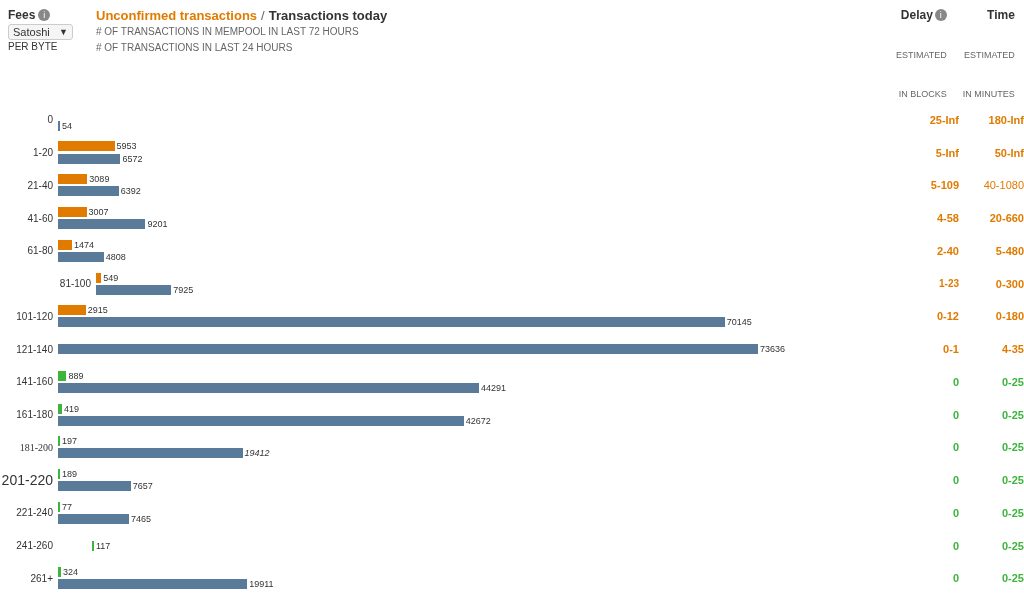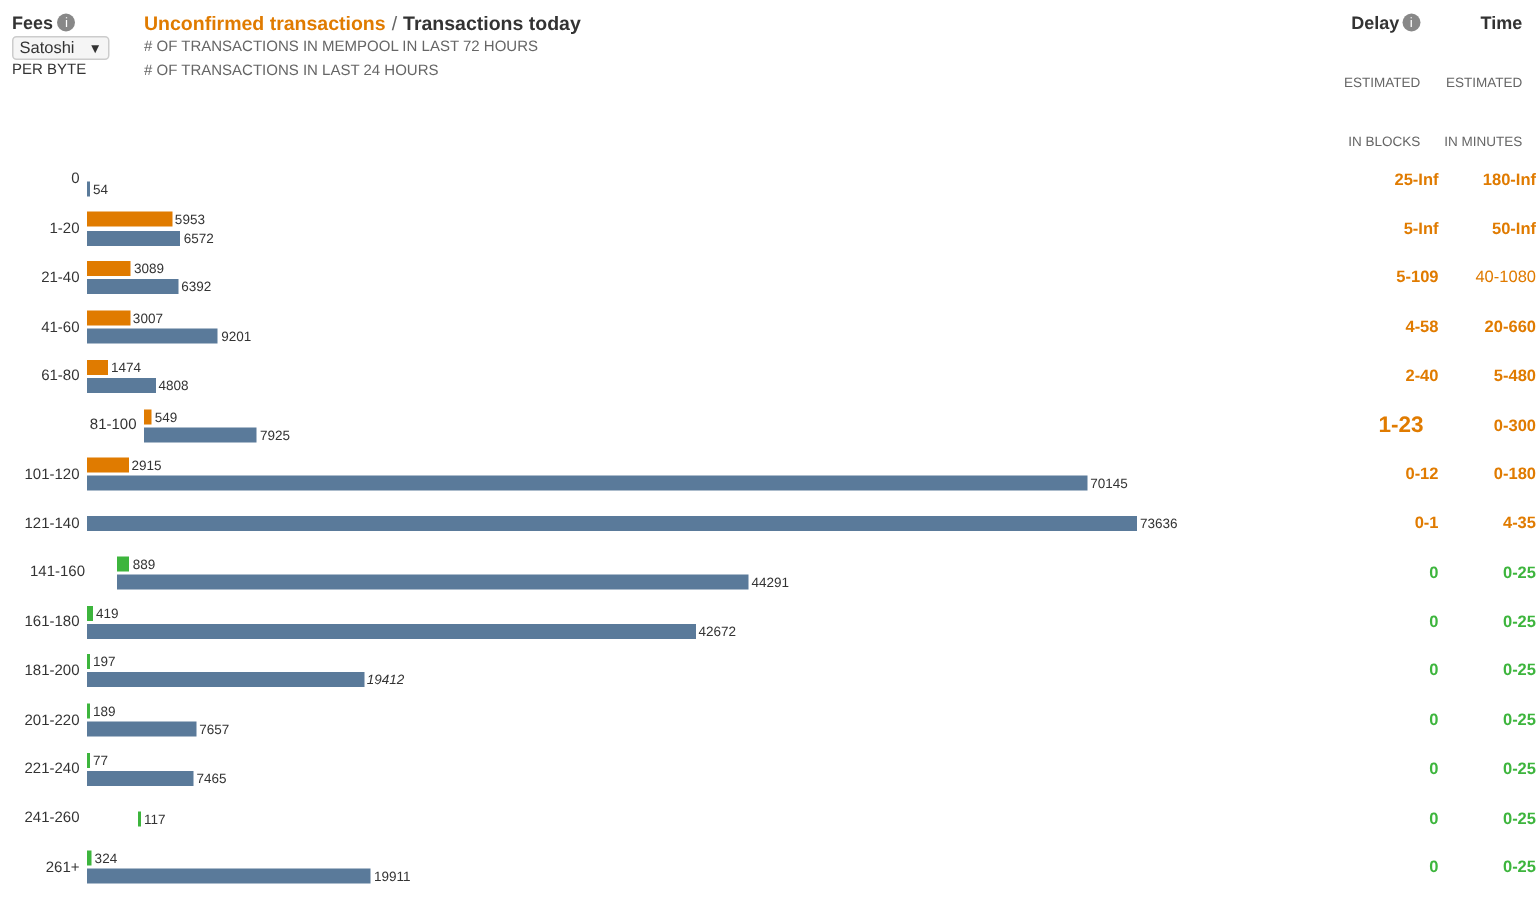"1-23" span { font-size: 15px -> 10px; text-align: center -> right }
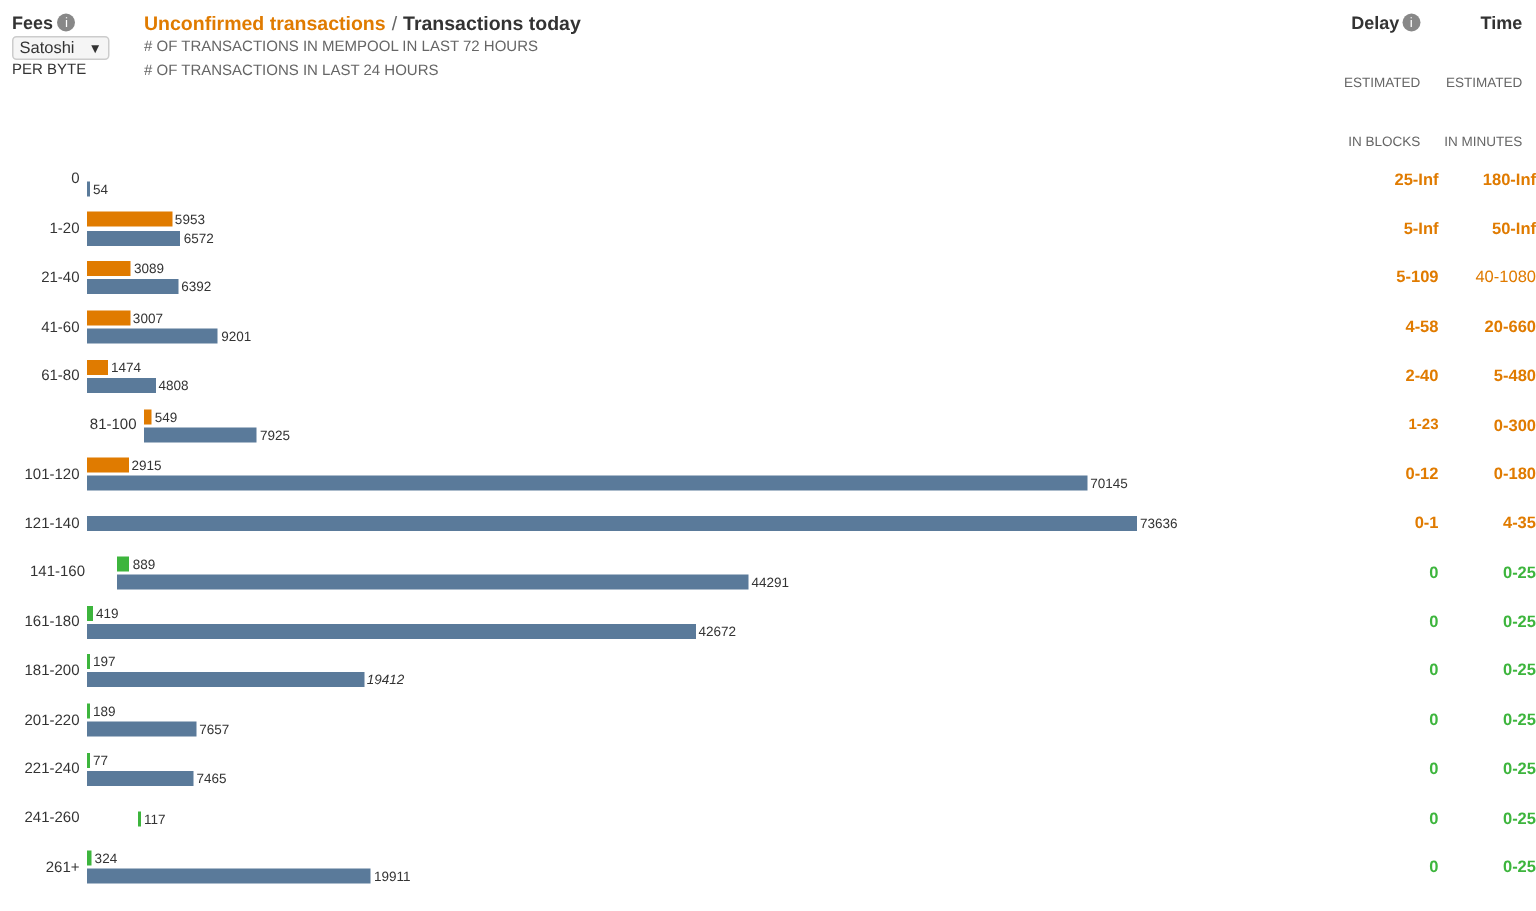"141-160" div { margin-left: 20px -> none; text-align: left -> right }
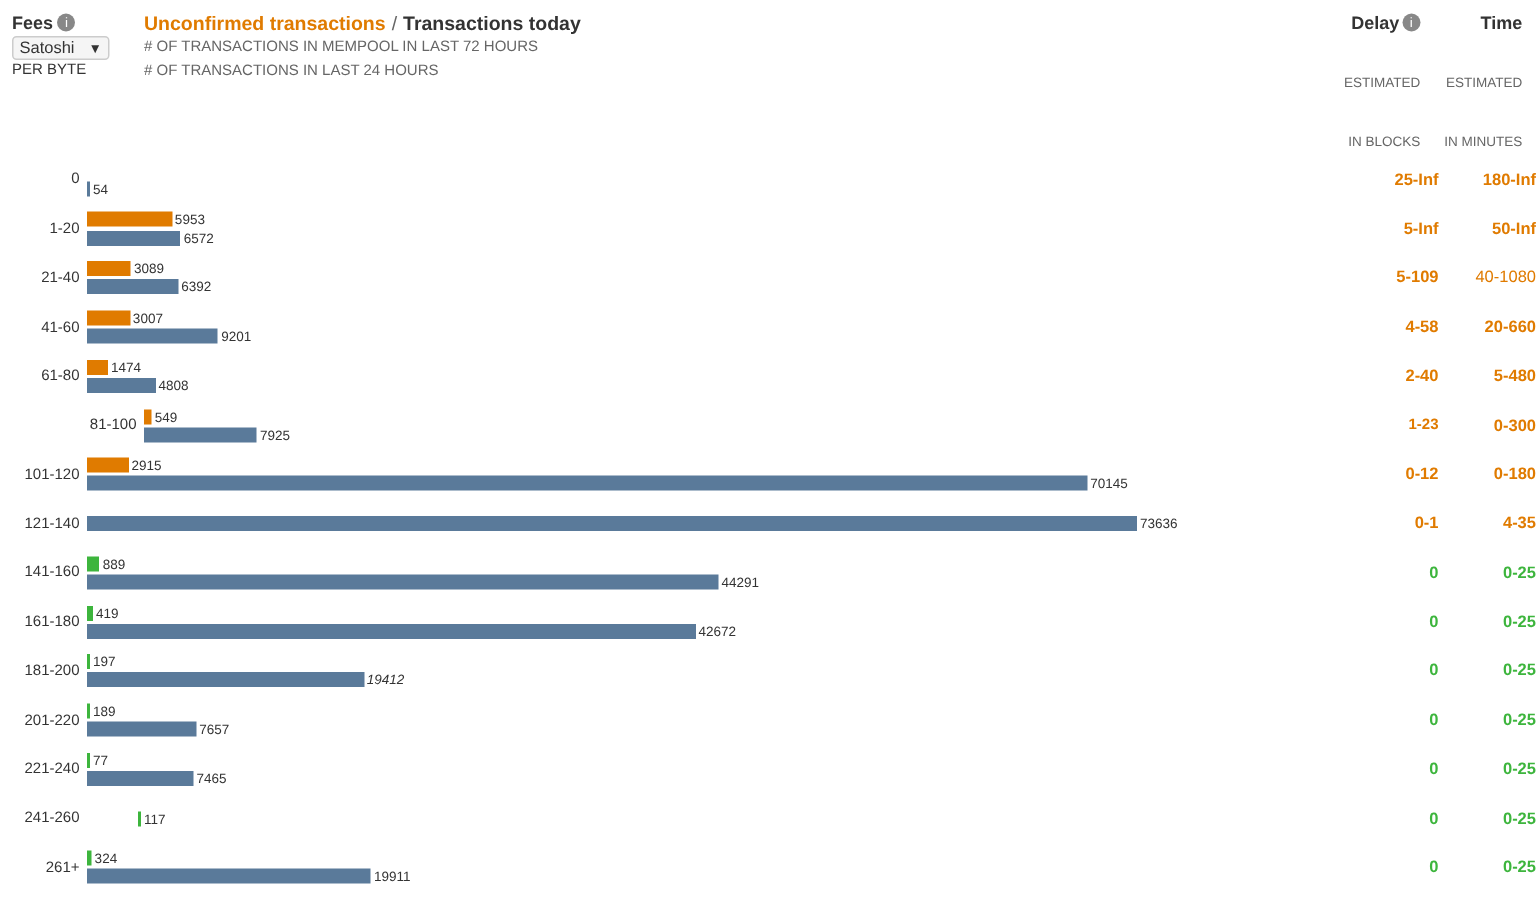"181-200" div { font-family: none -> Liberation Serif, serif }
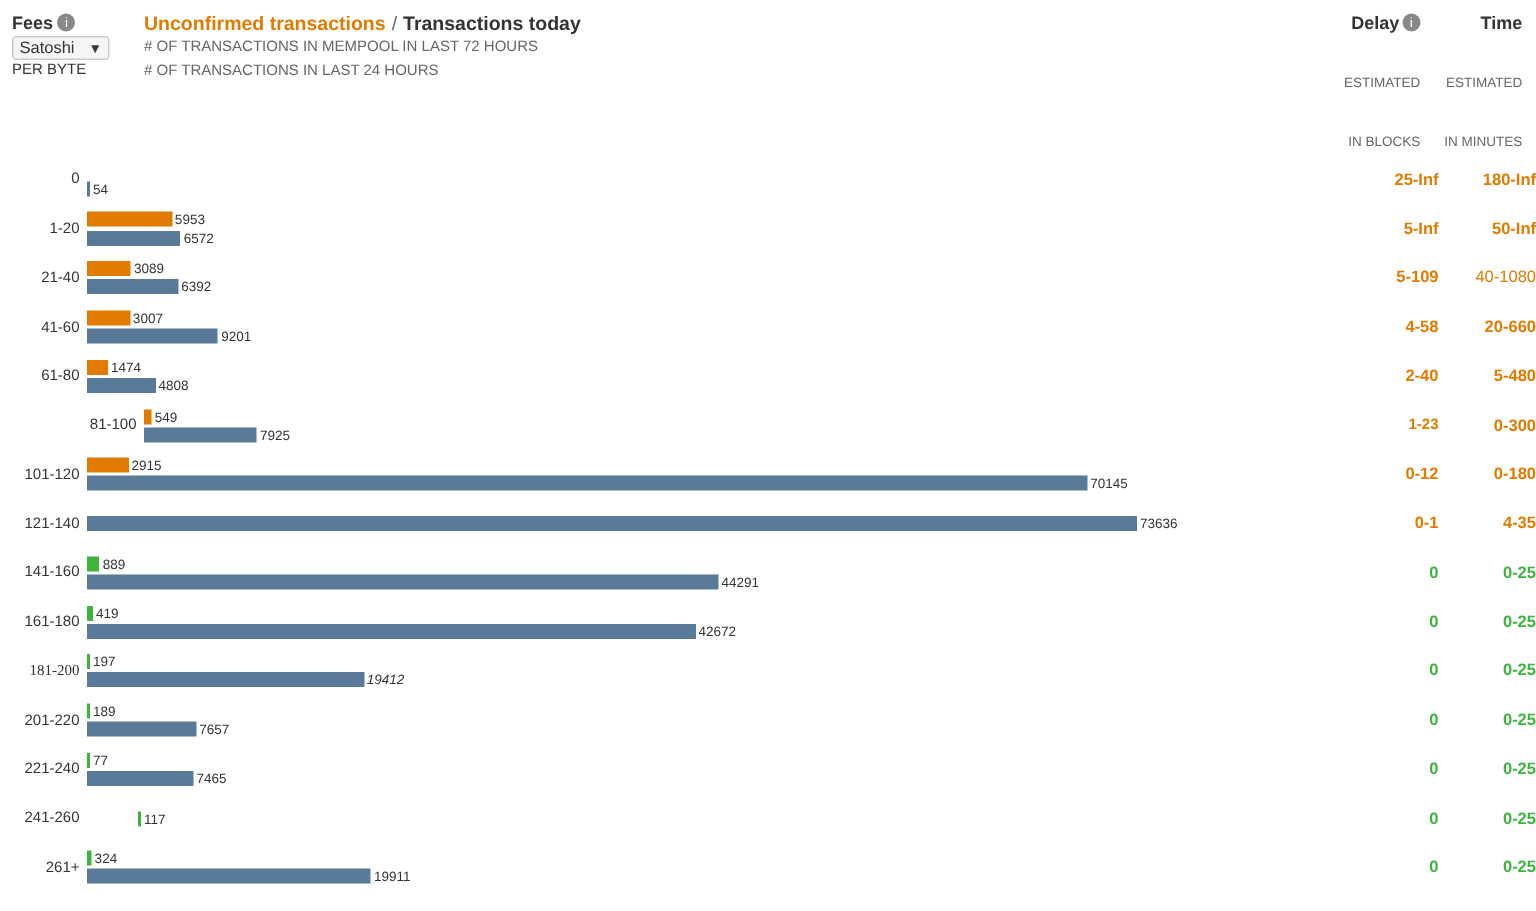"201-220" div { font-size: 10px -> 14px }
